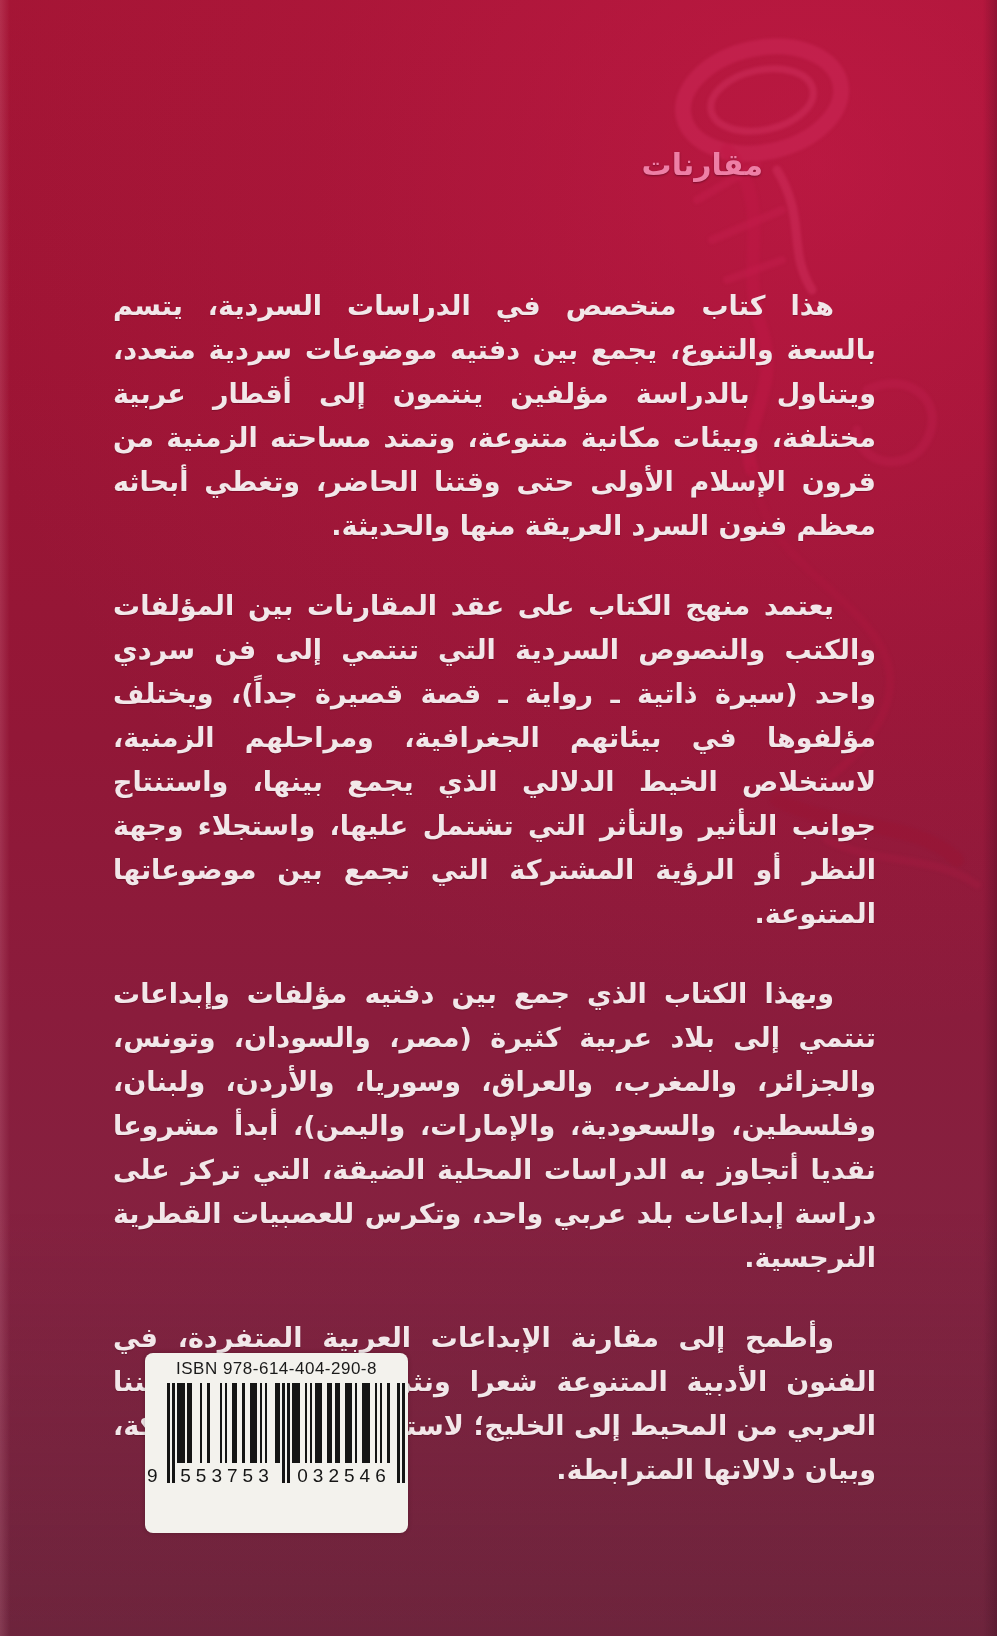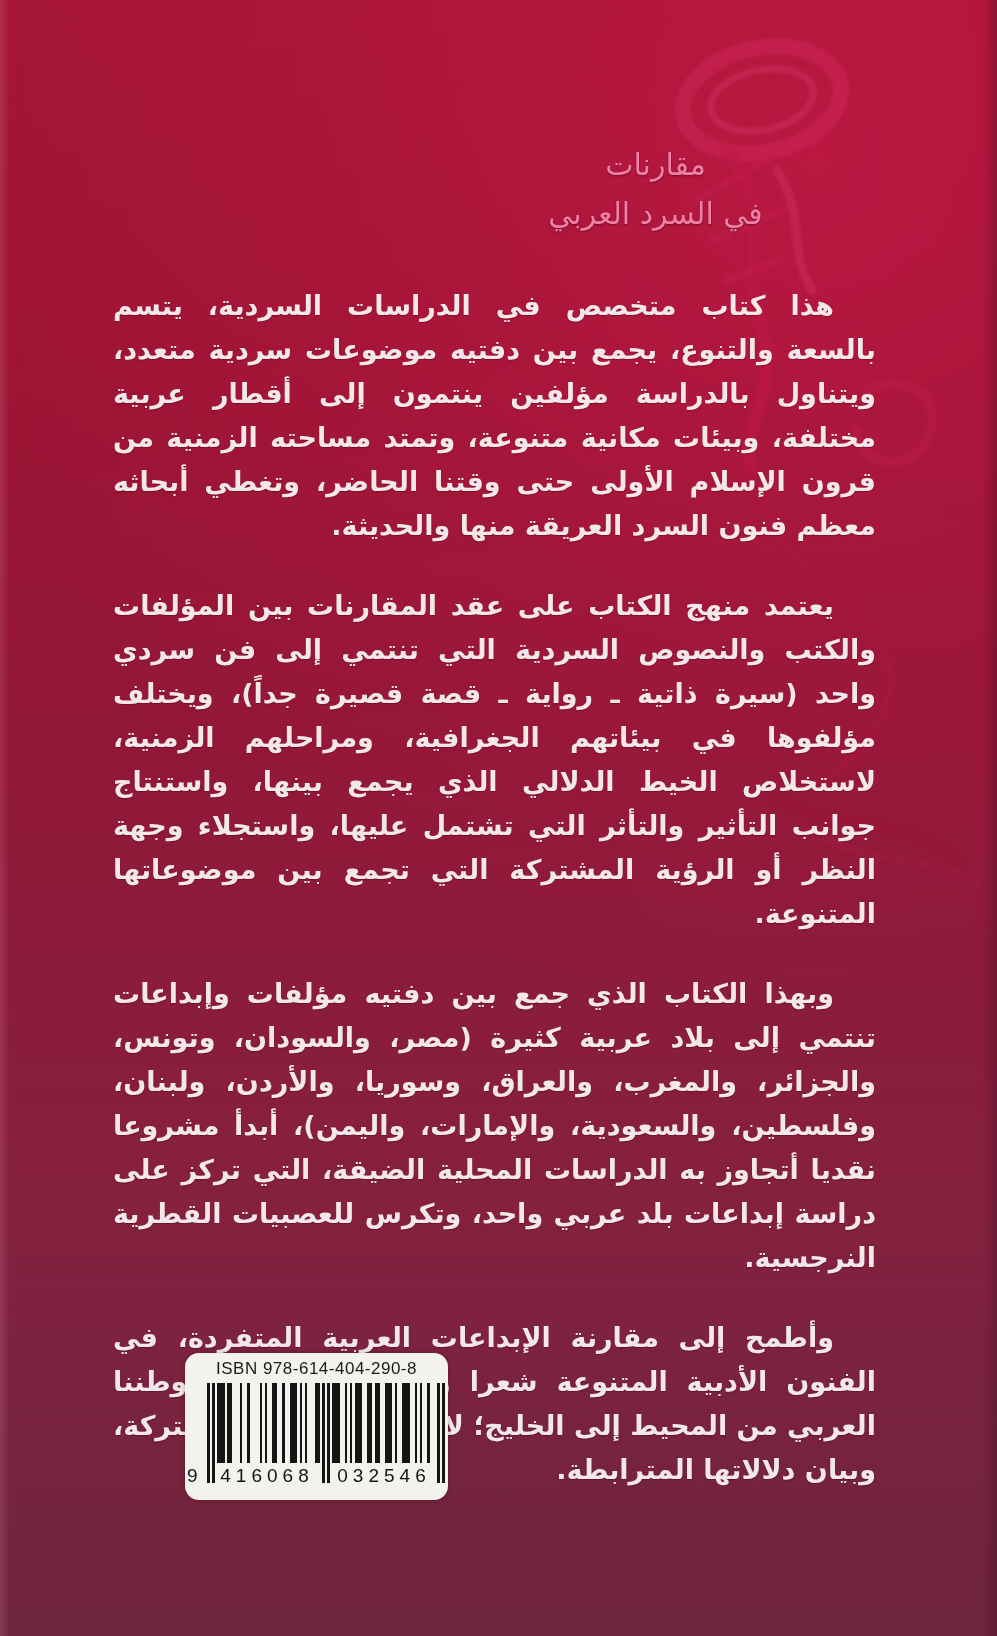"مقارنات" .title-block { font-weight: normal -> bold; text-align: center -> none }
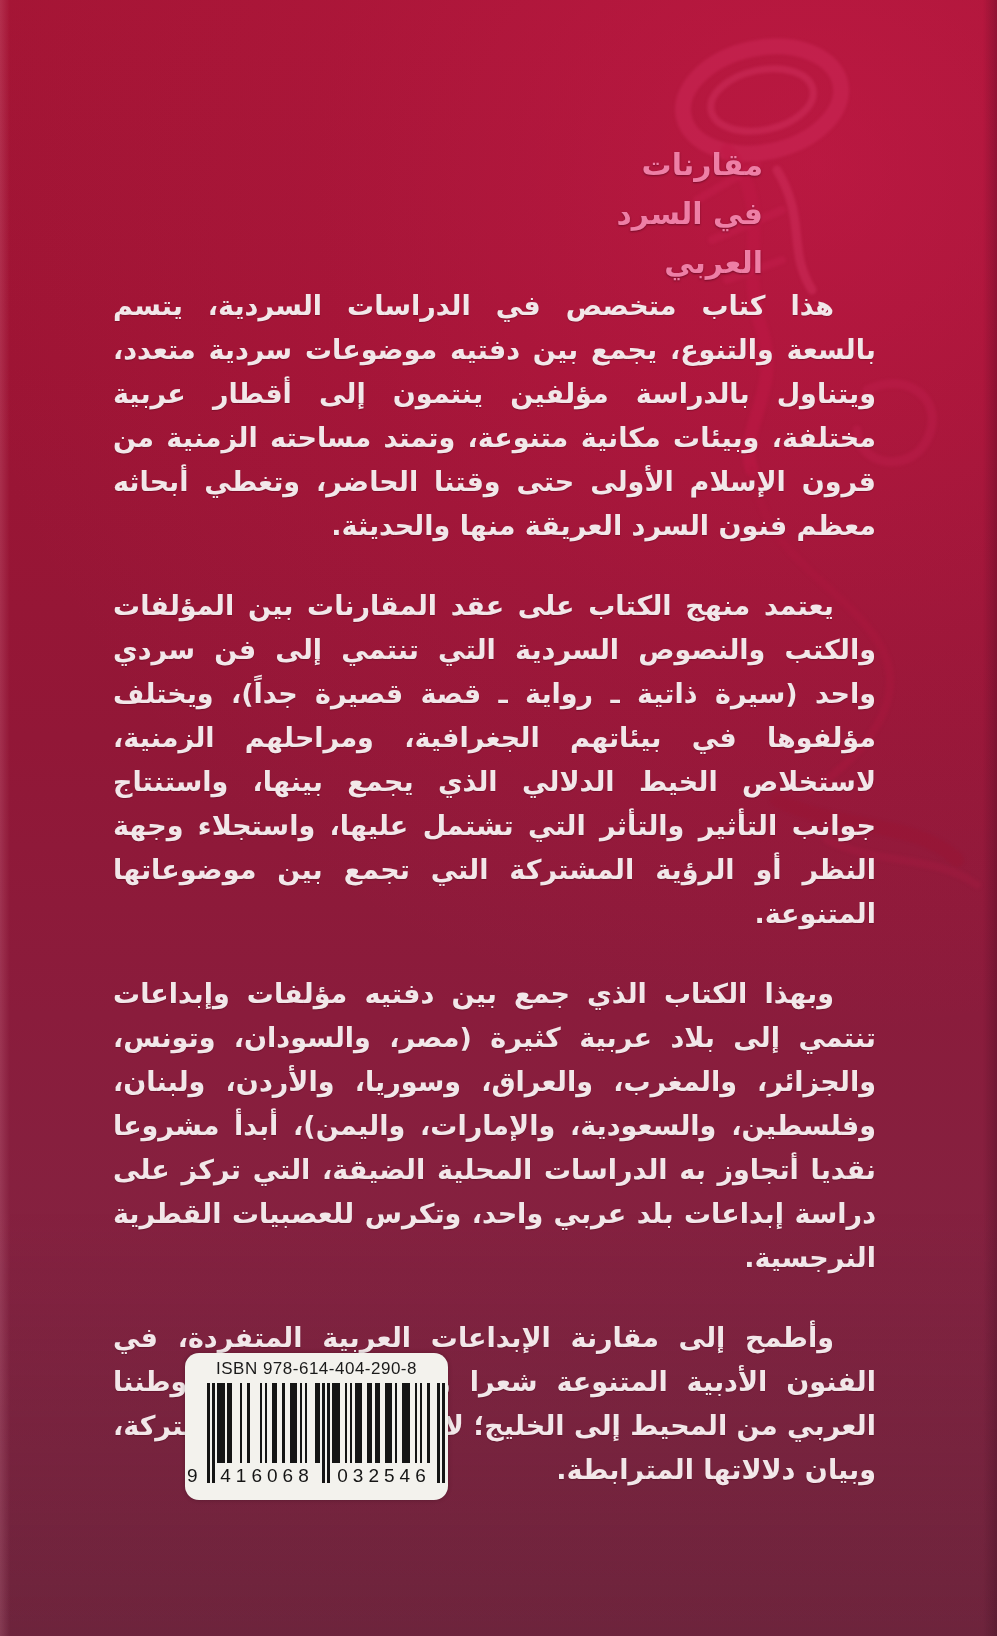"في السرد العربي" div { html: <div>في السرد العربي</div> -> none }
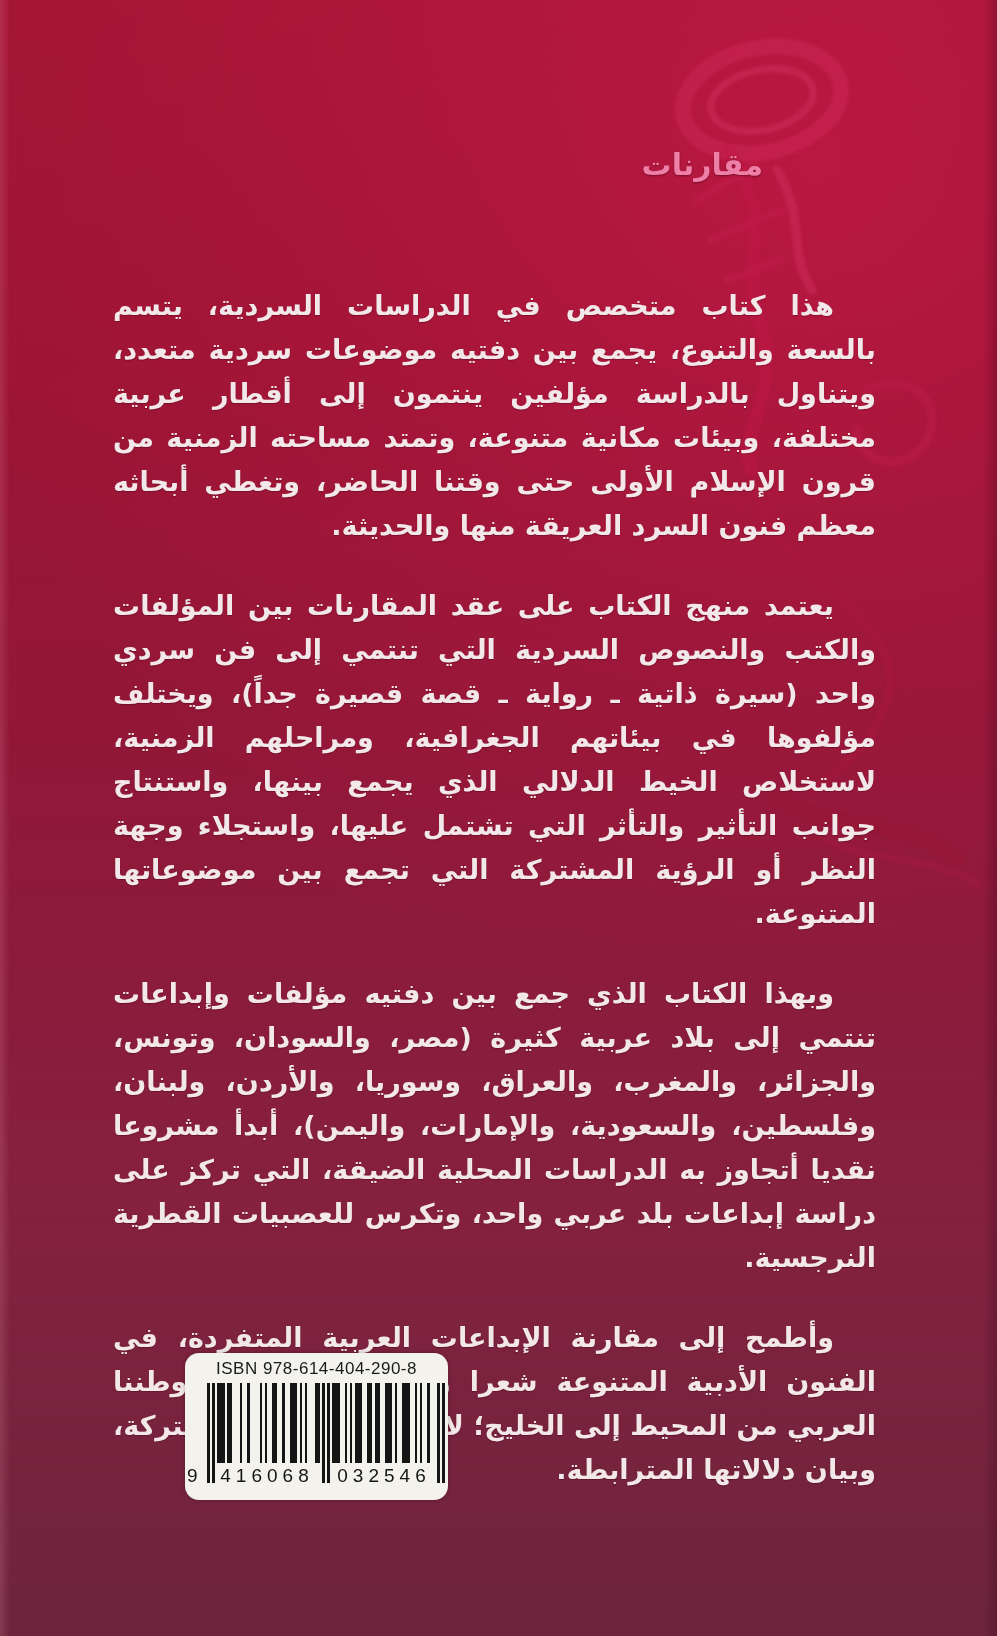"ISBN 978-614-404-290-8" .barcode-box { border-radius: 14px -> 8px; height: 147px -> 180px; margin-left: 40px -> none }
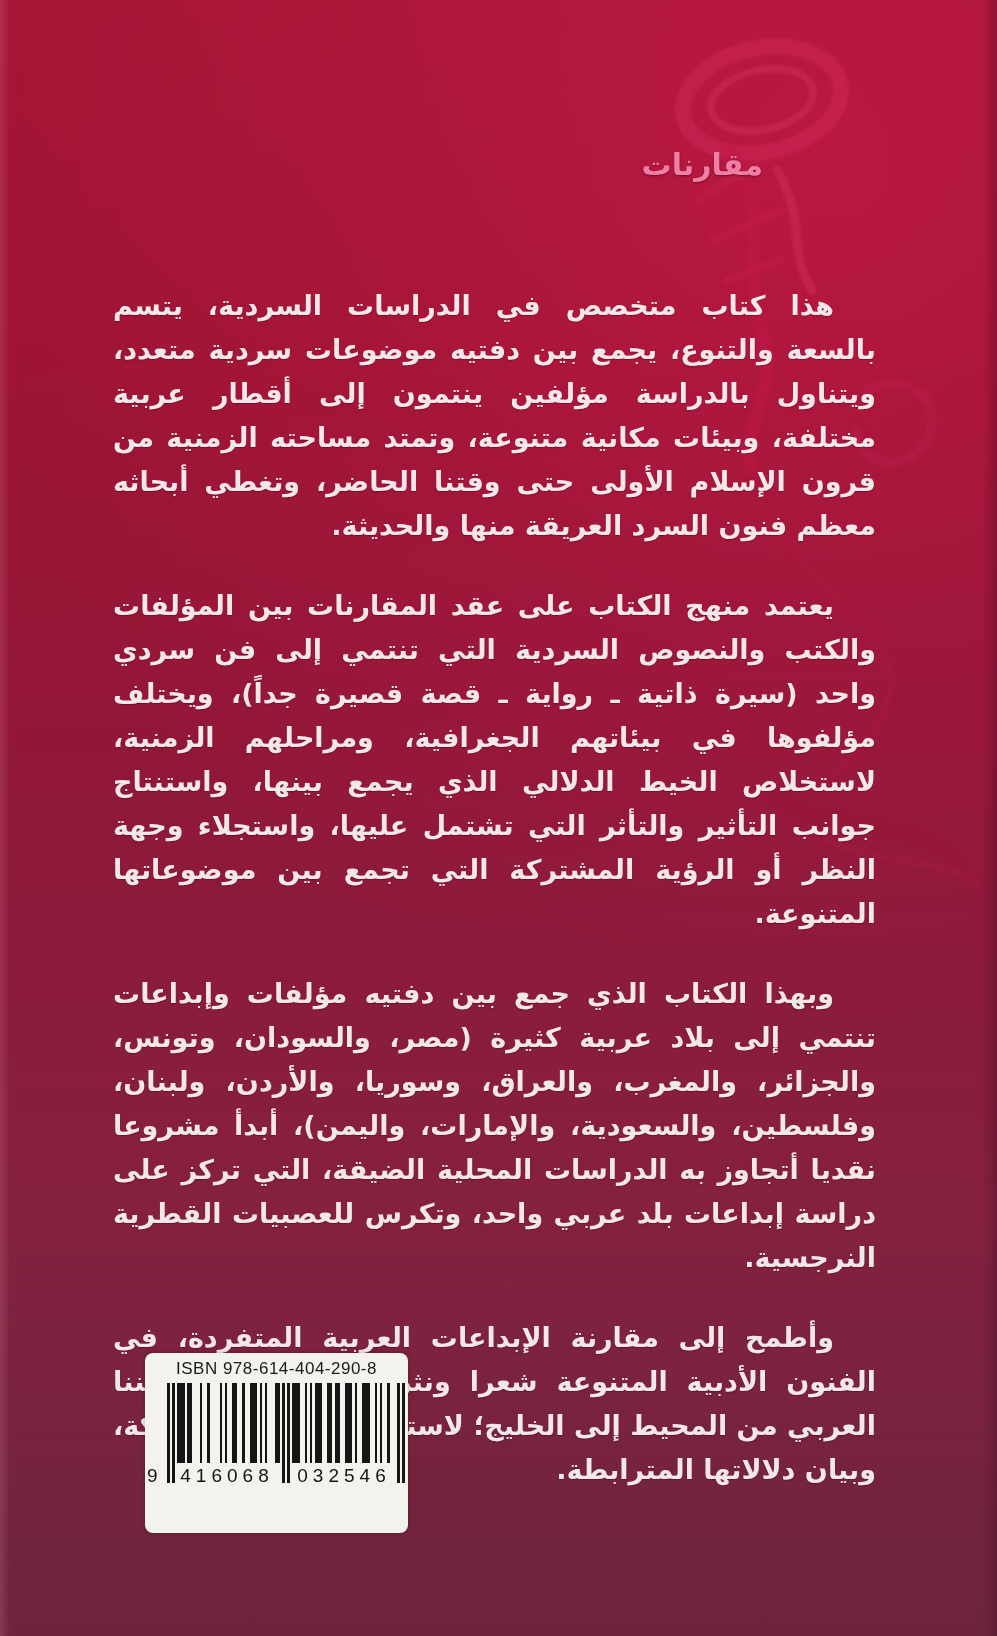"416068" span.bc-group { text: 416068 -> 553753 }
